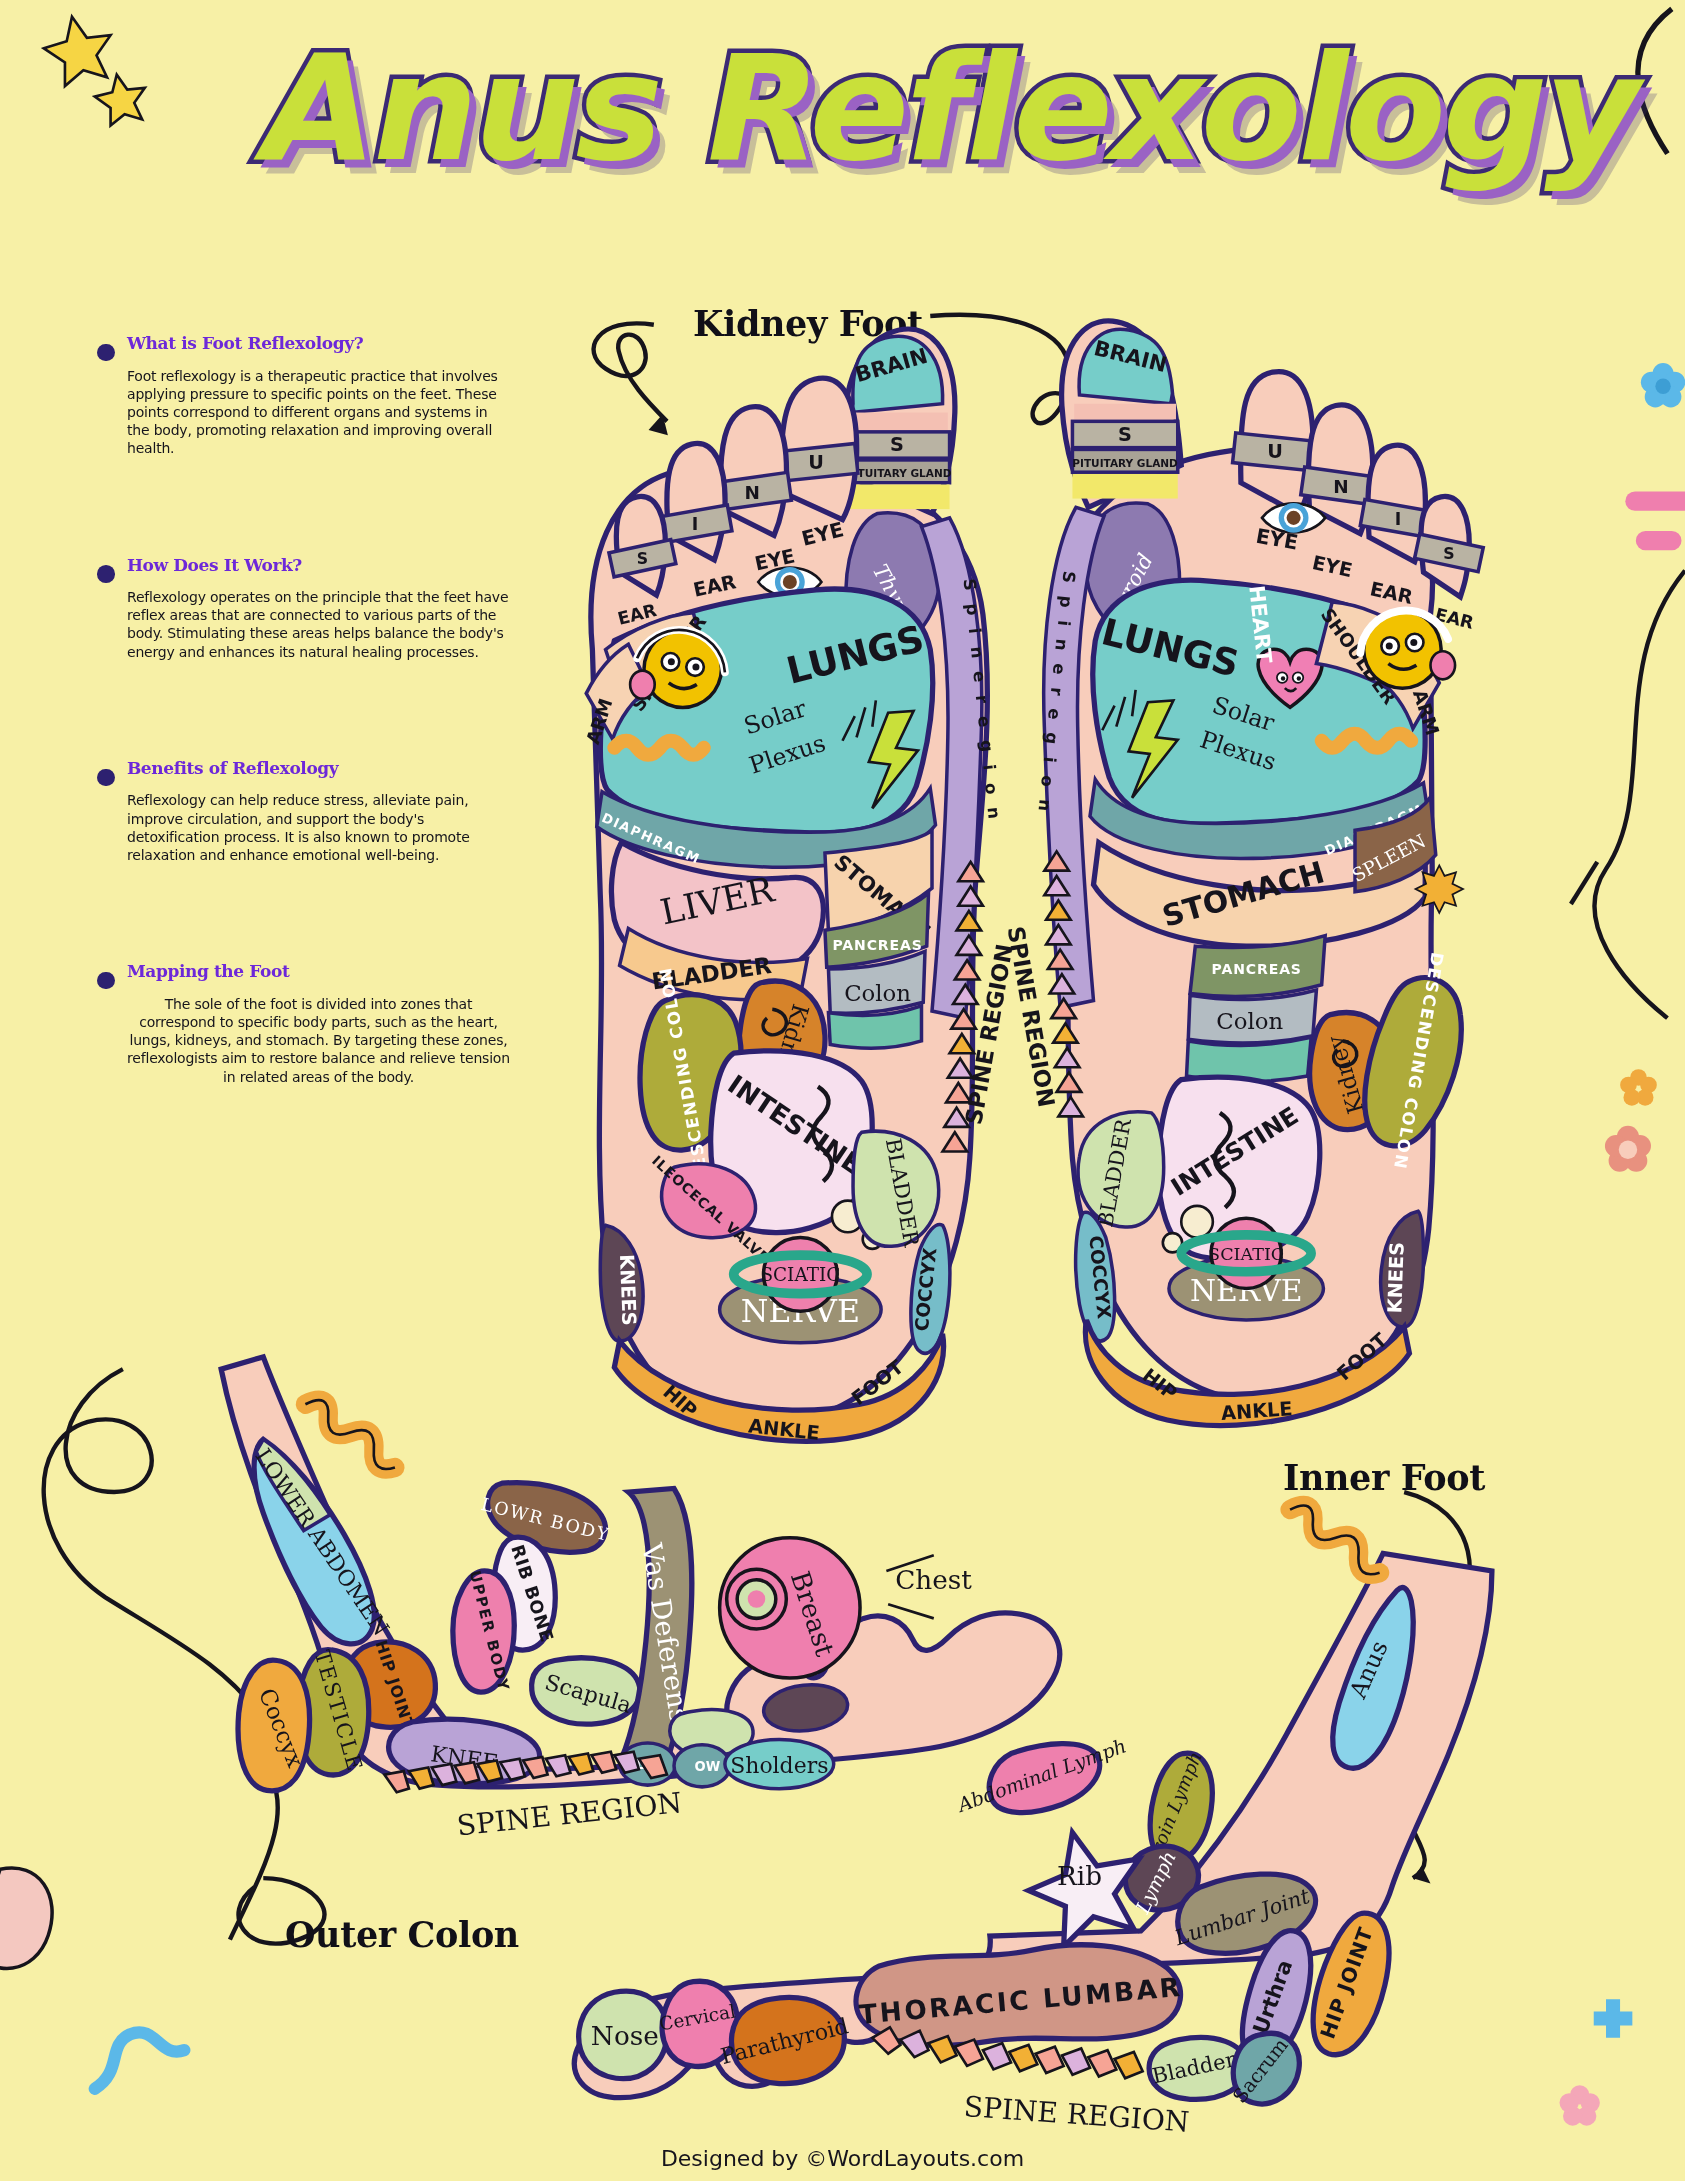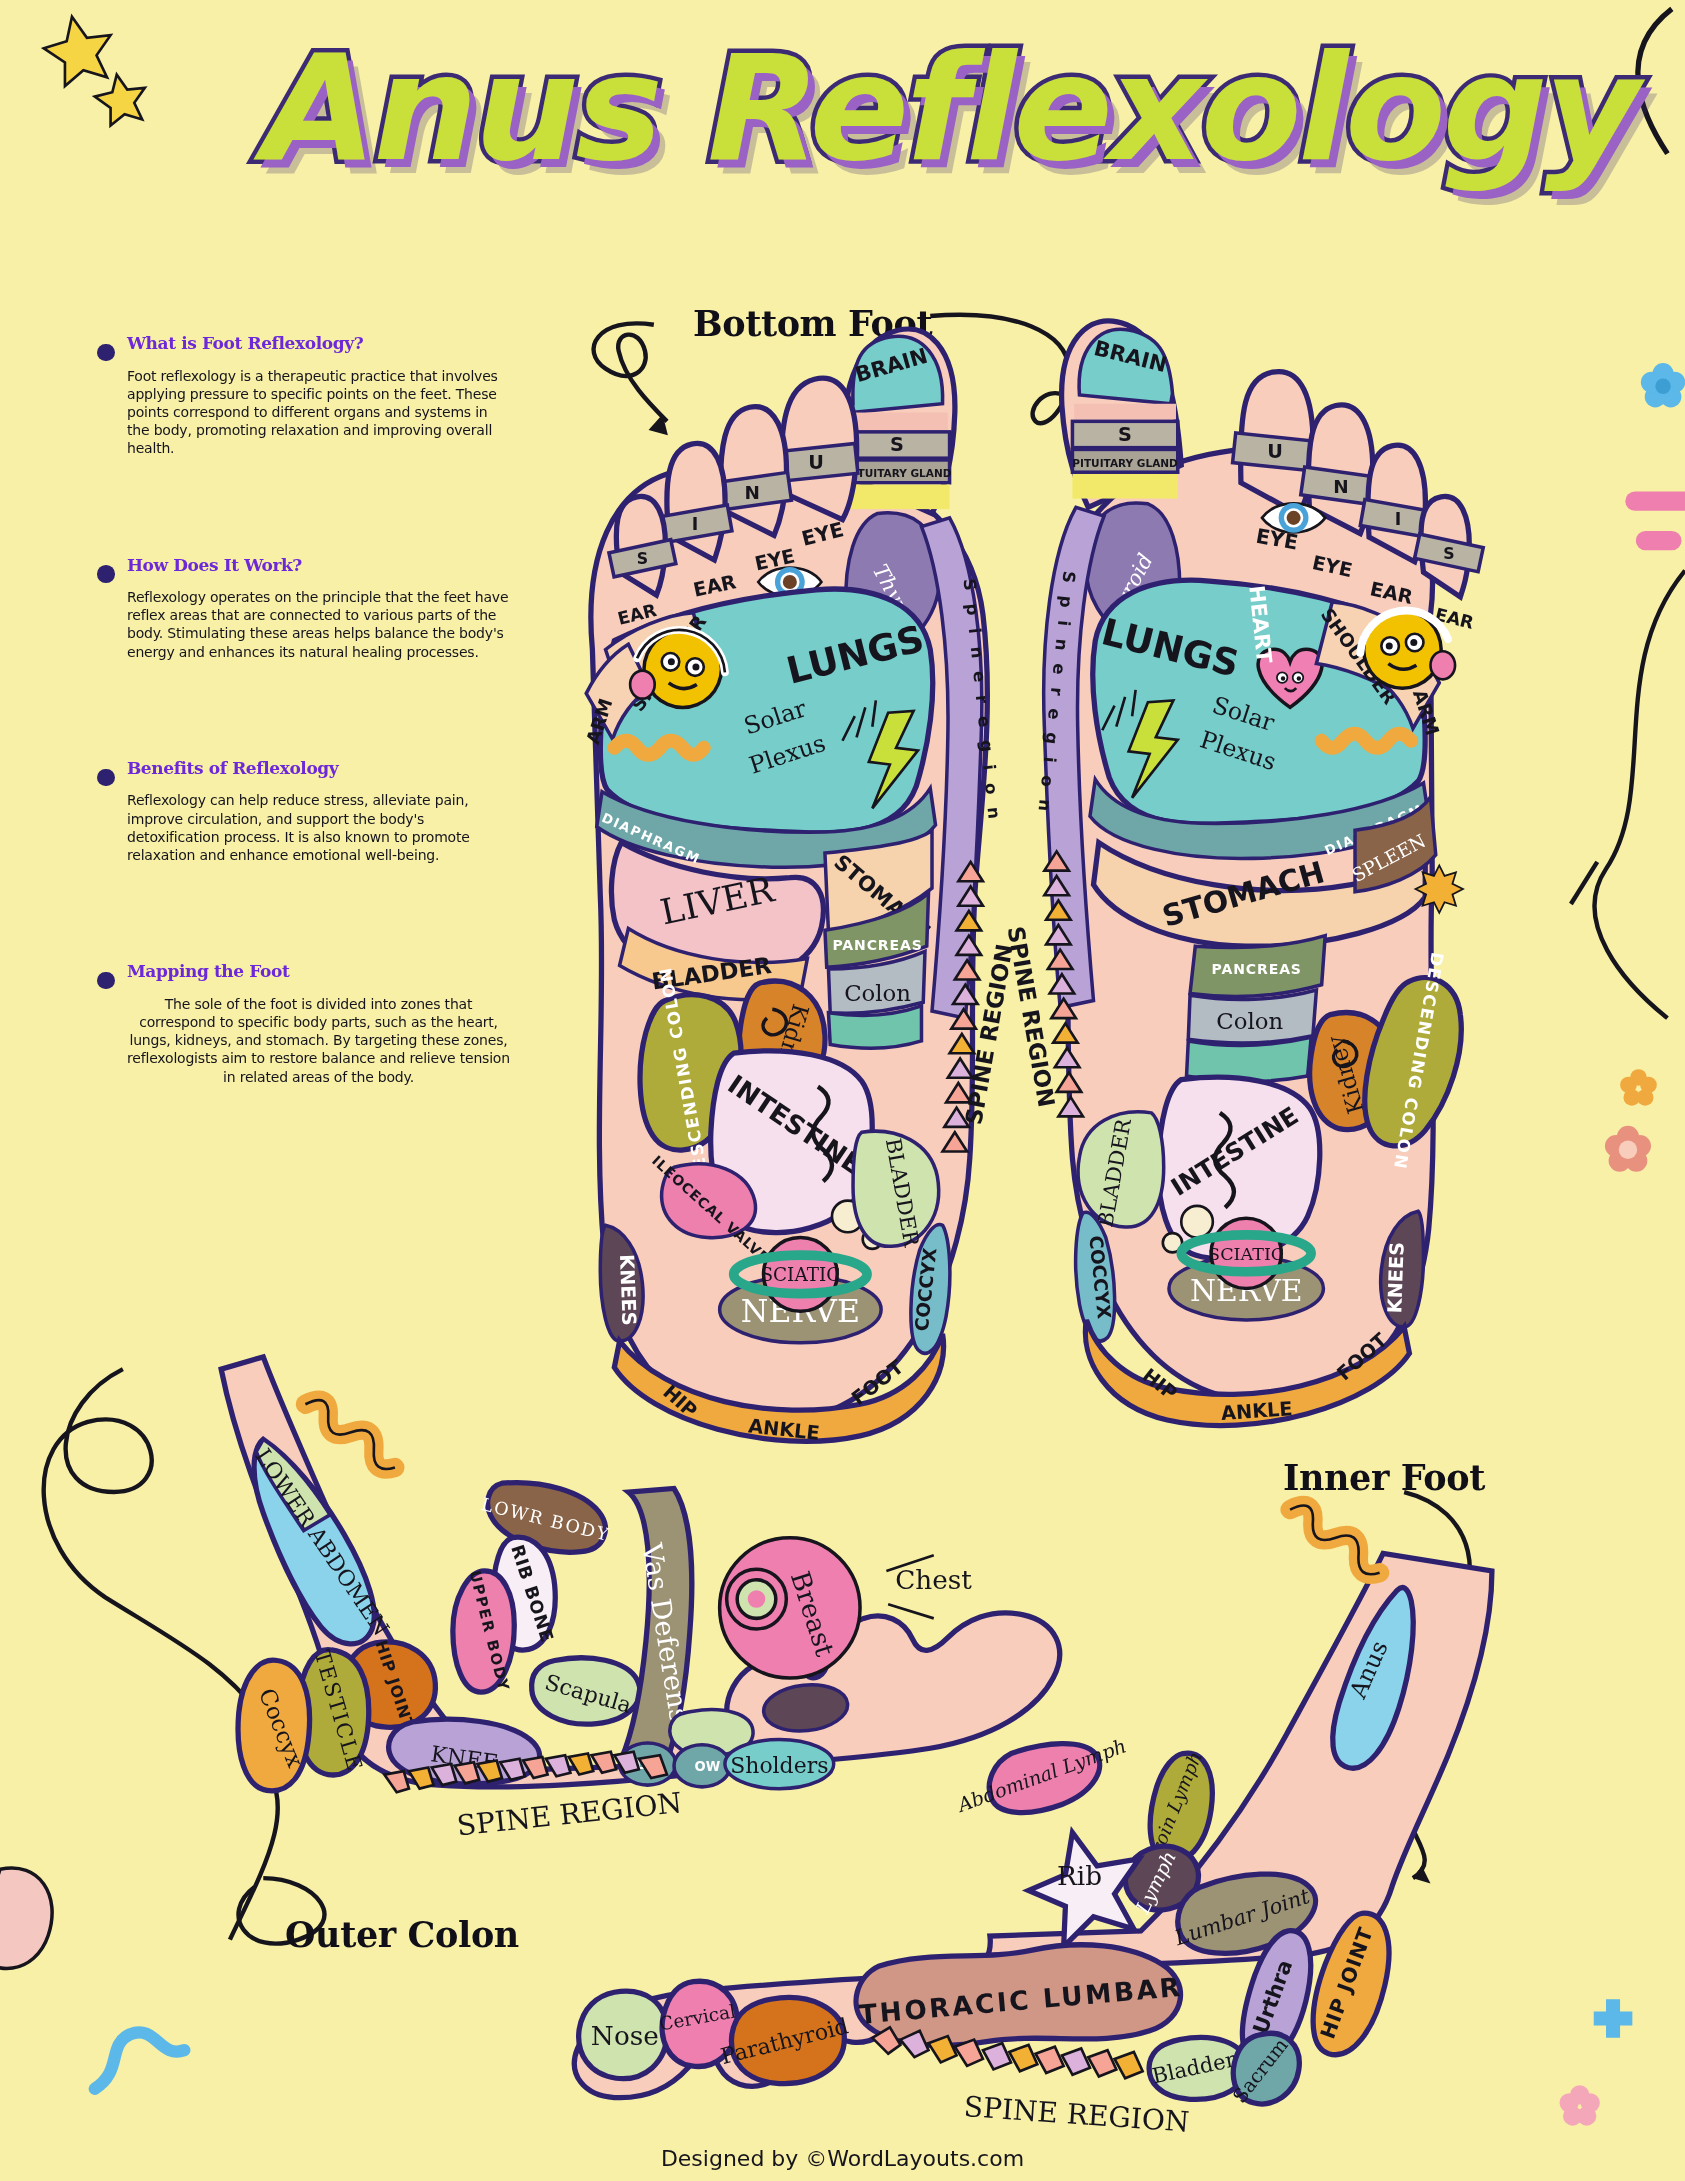"Bottom Foot" div.cap { text: Bottom -> Kidney }
